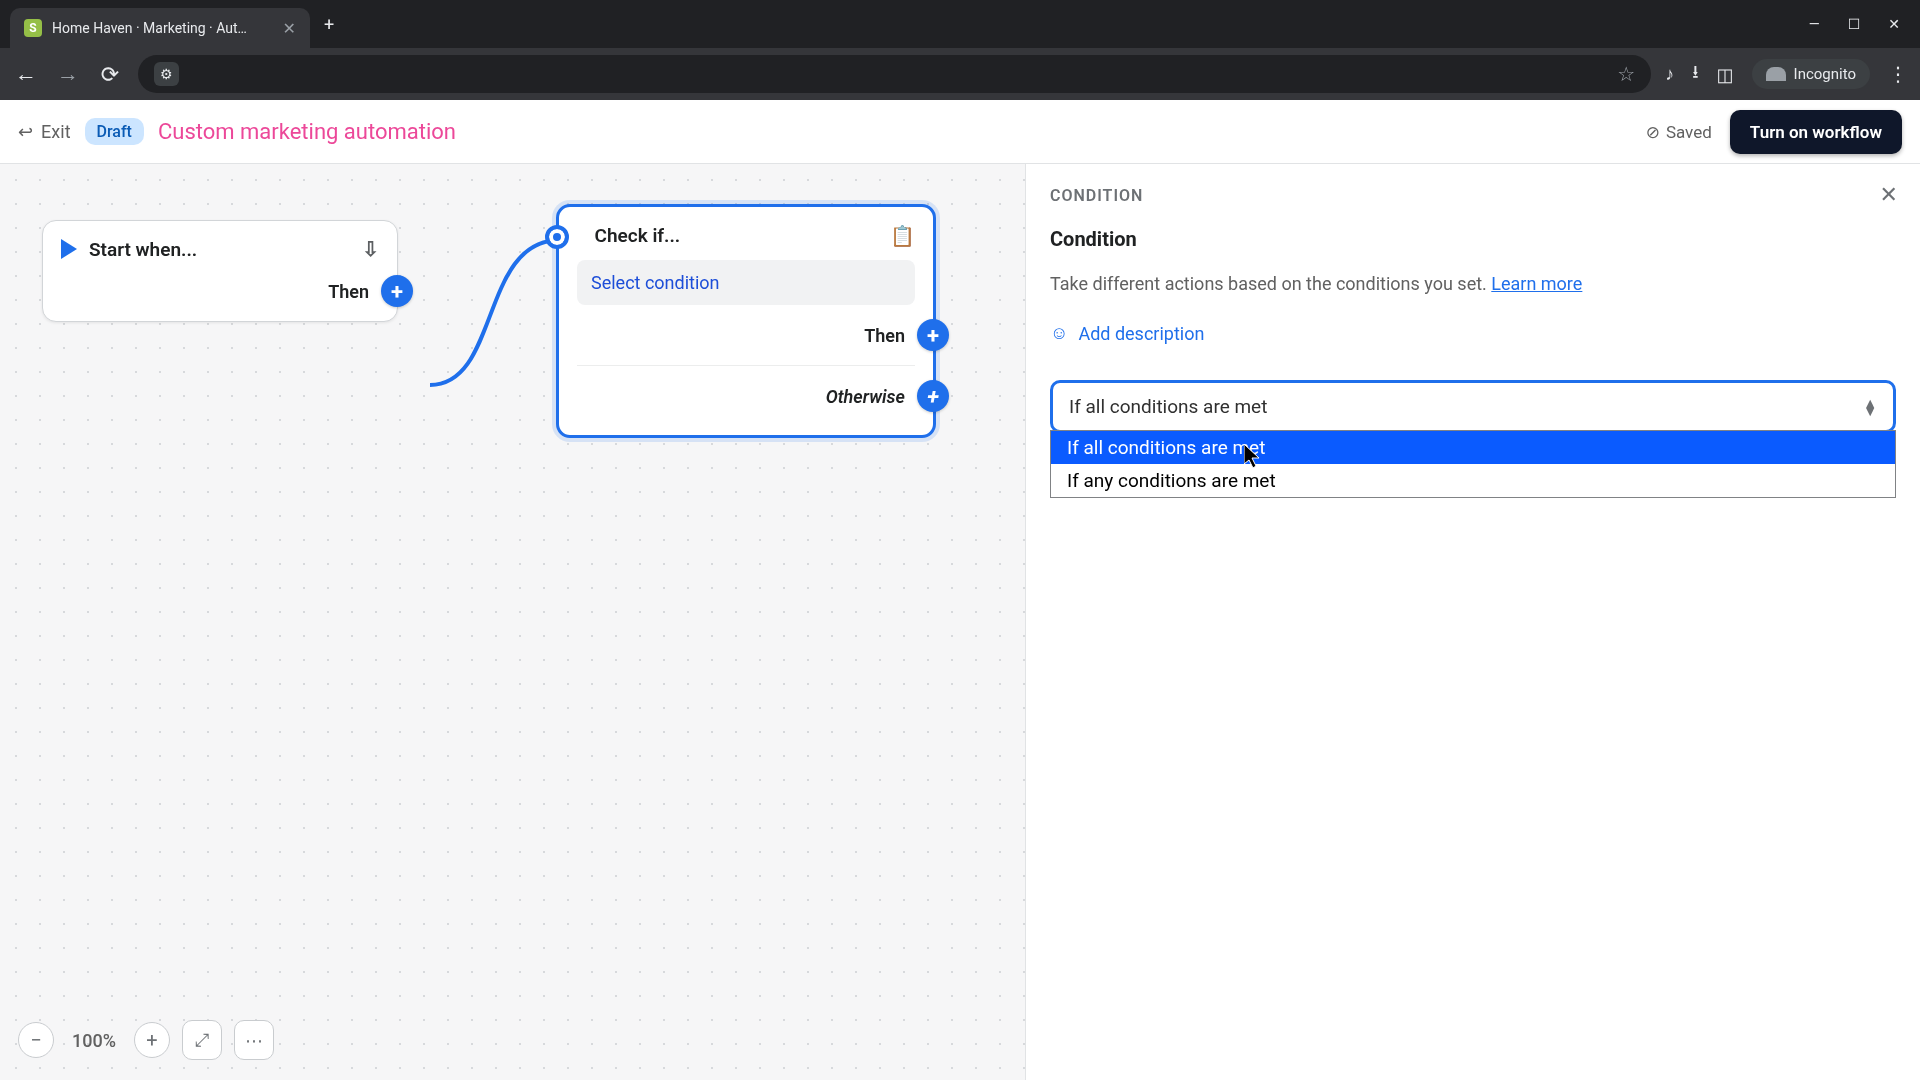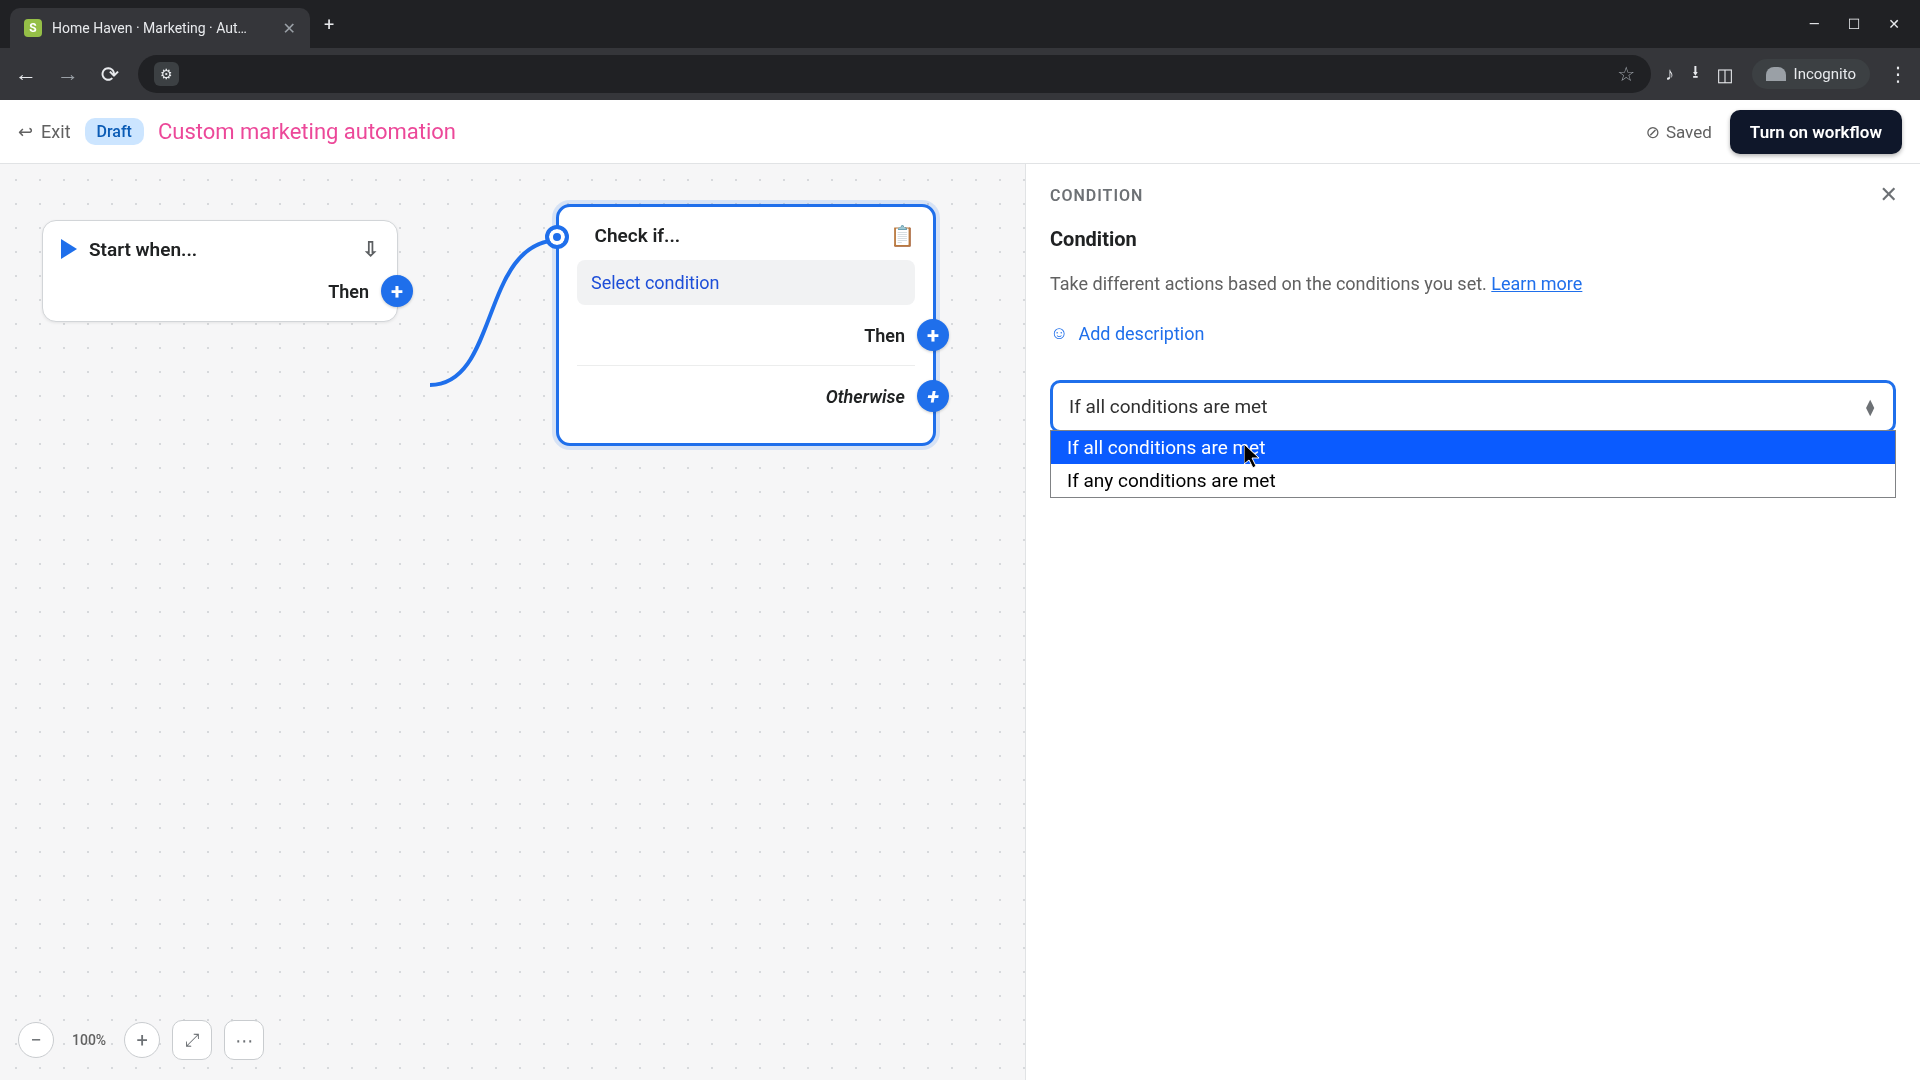"Check if..." div.node { padding-bottom: 17px -> 9px }
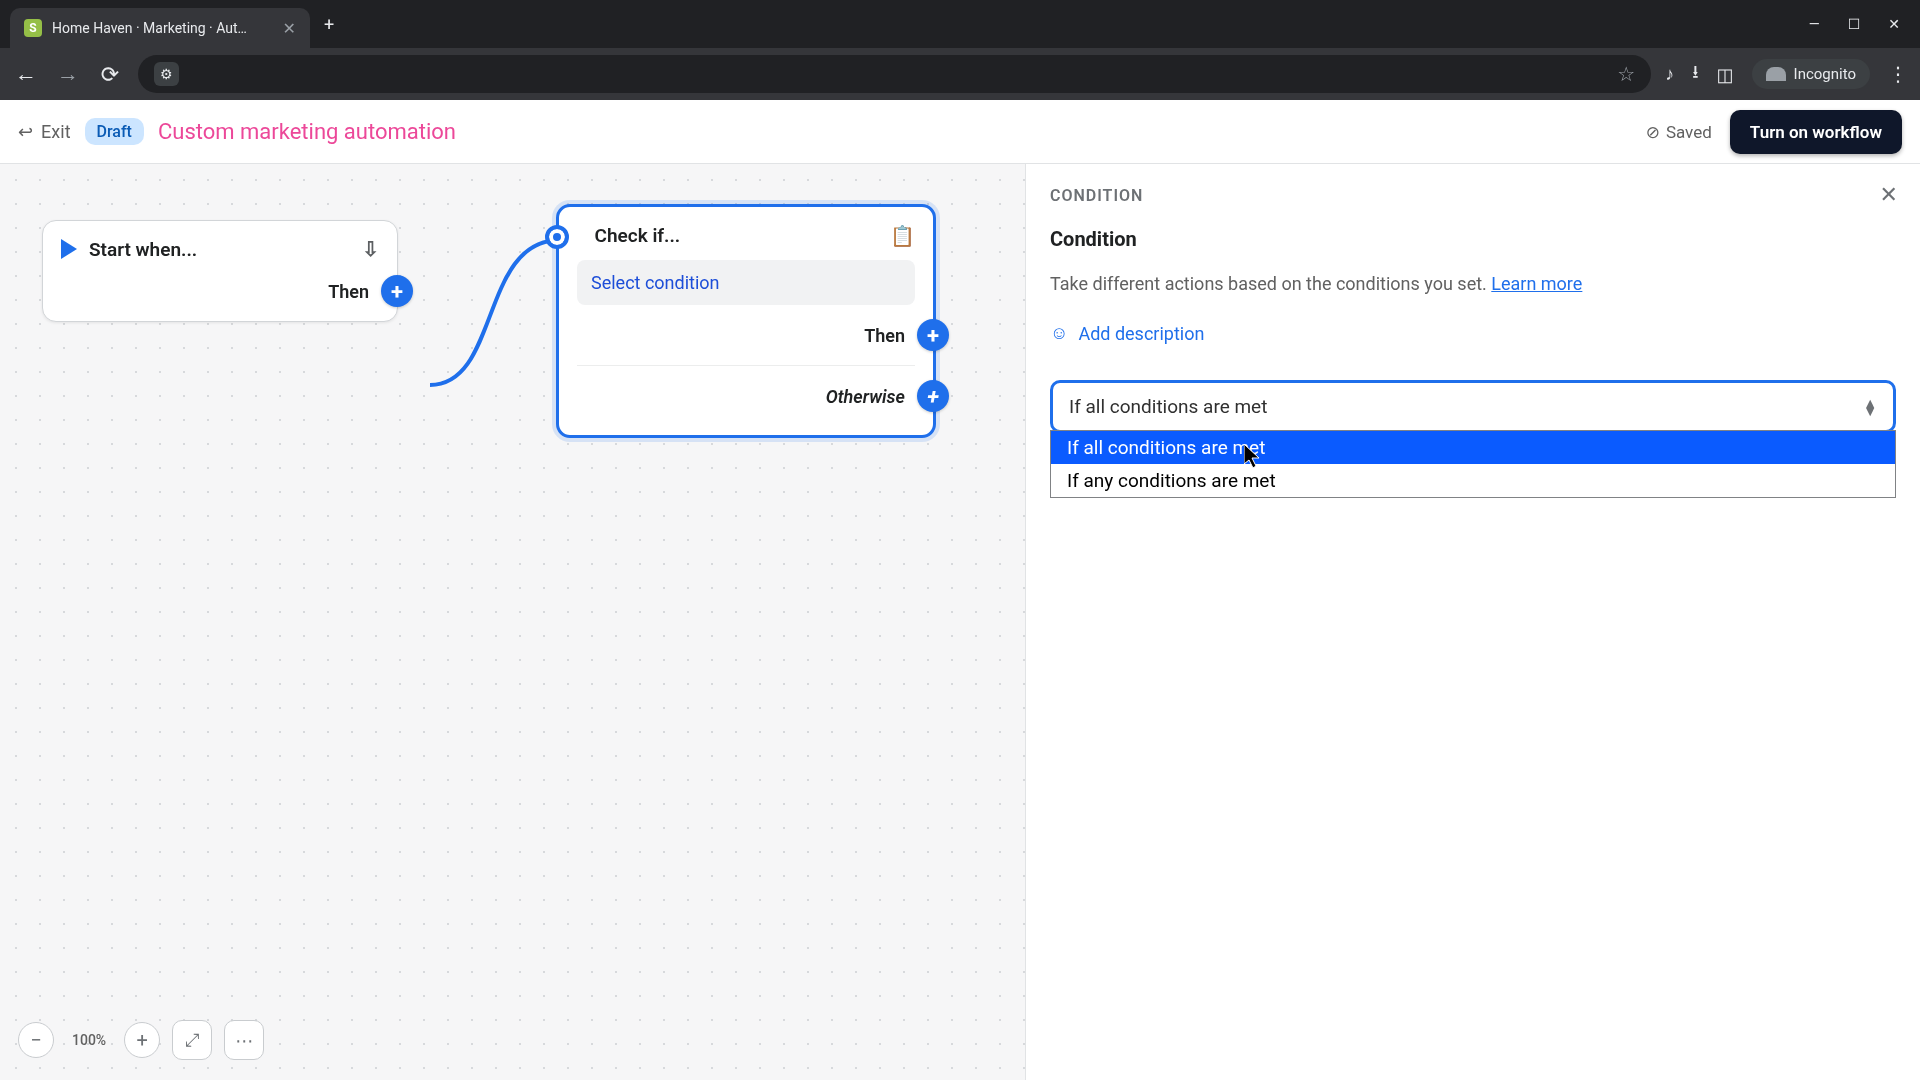"100%" .zoom-val { font-size: 14px -> 18px }
